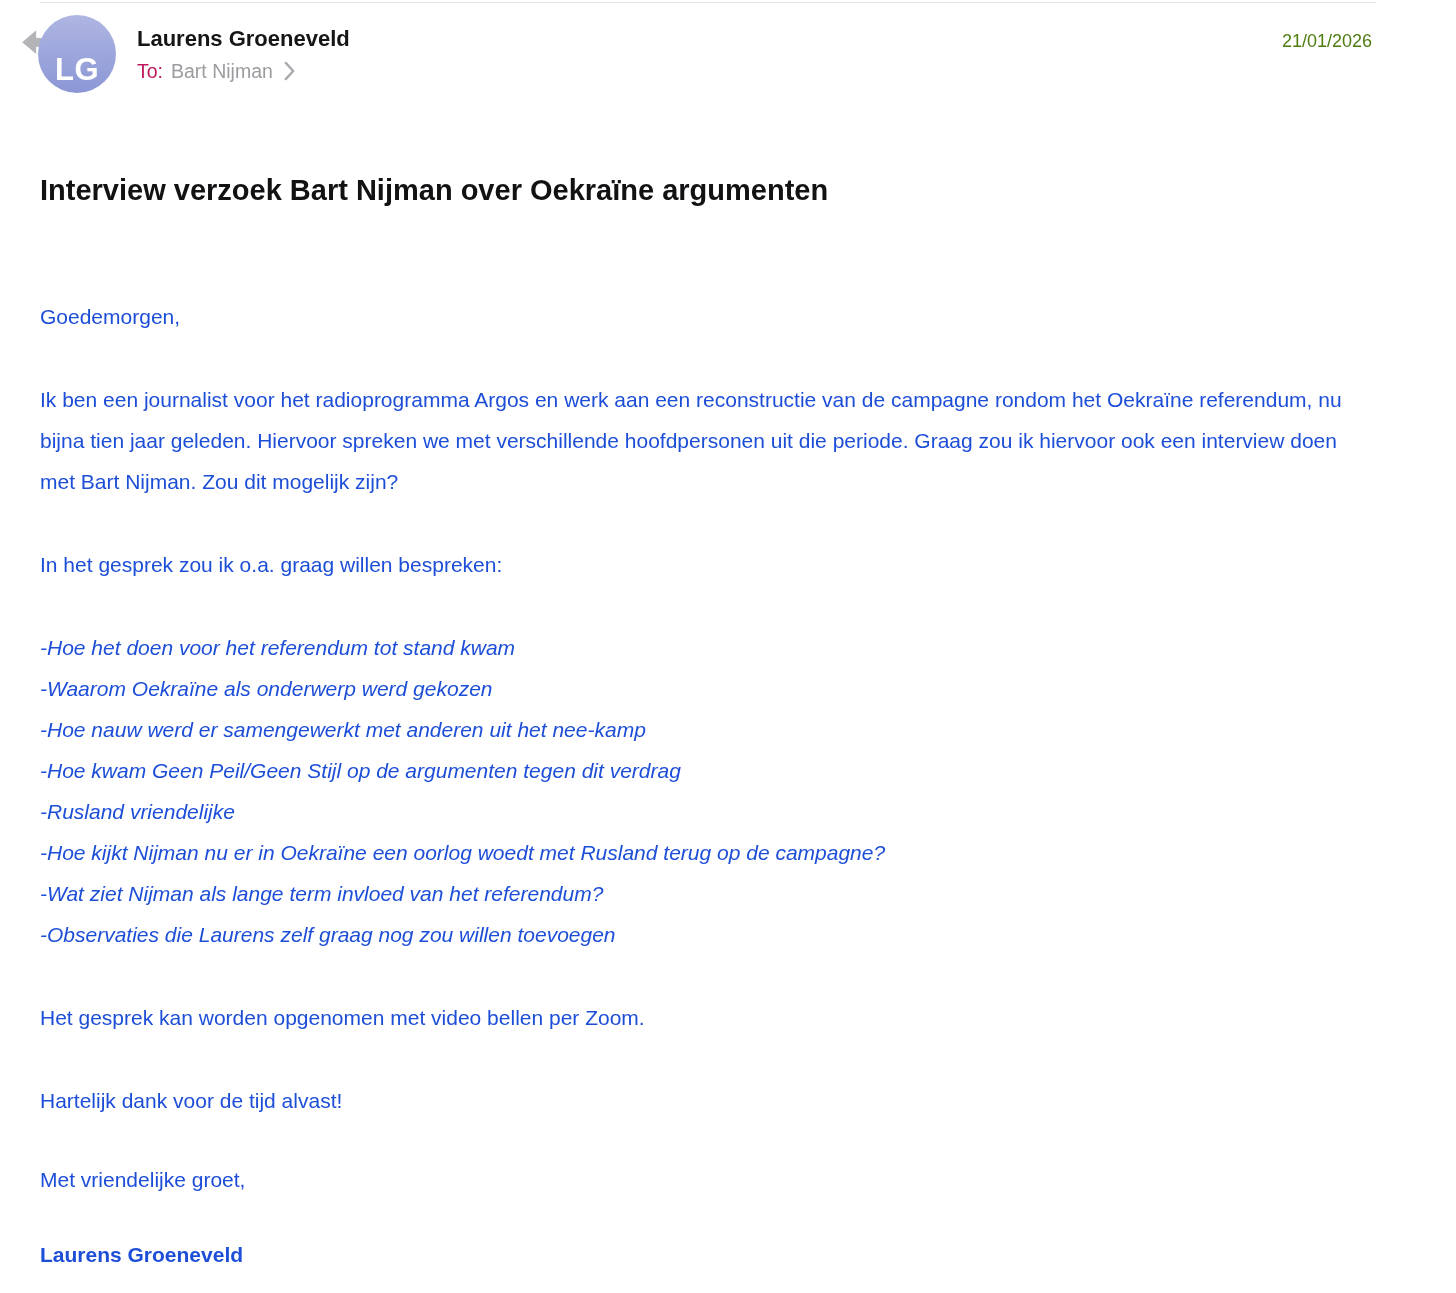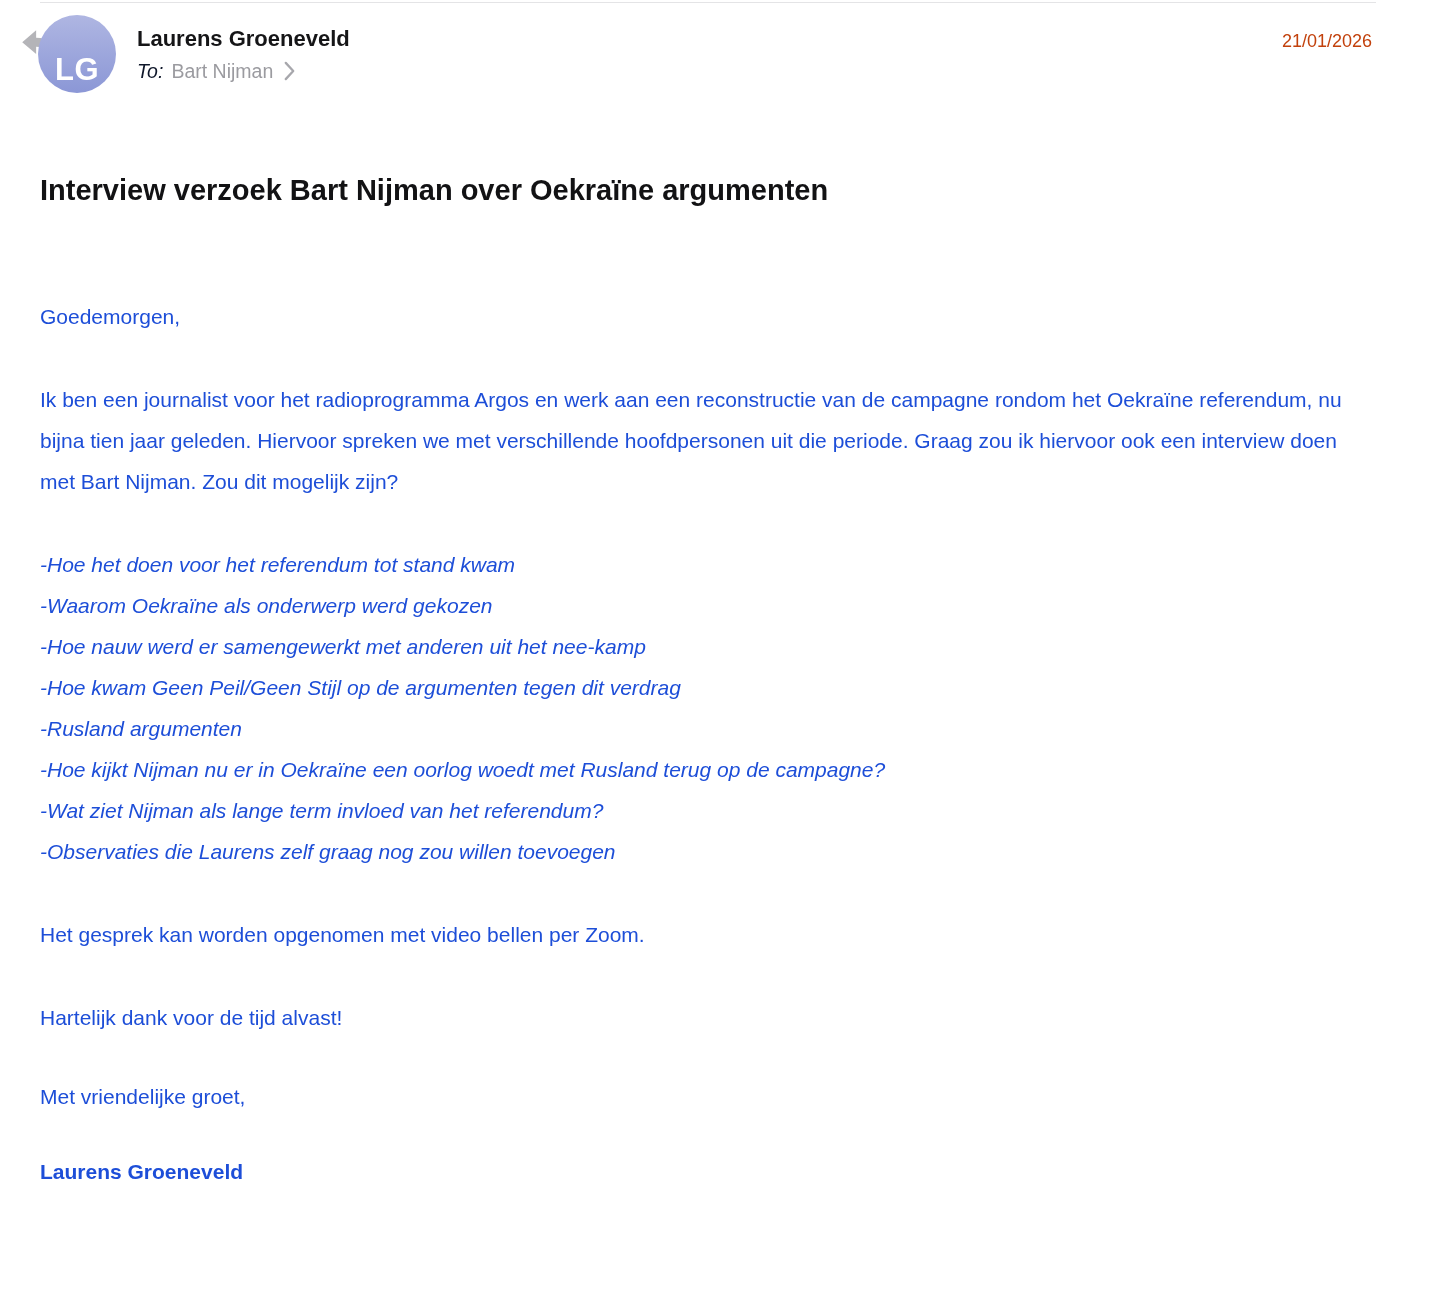"21/01/2026" .date-stamp { color: #c2410c -> #4d7c0f }
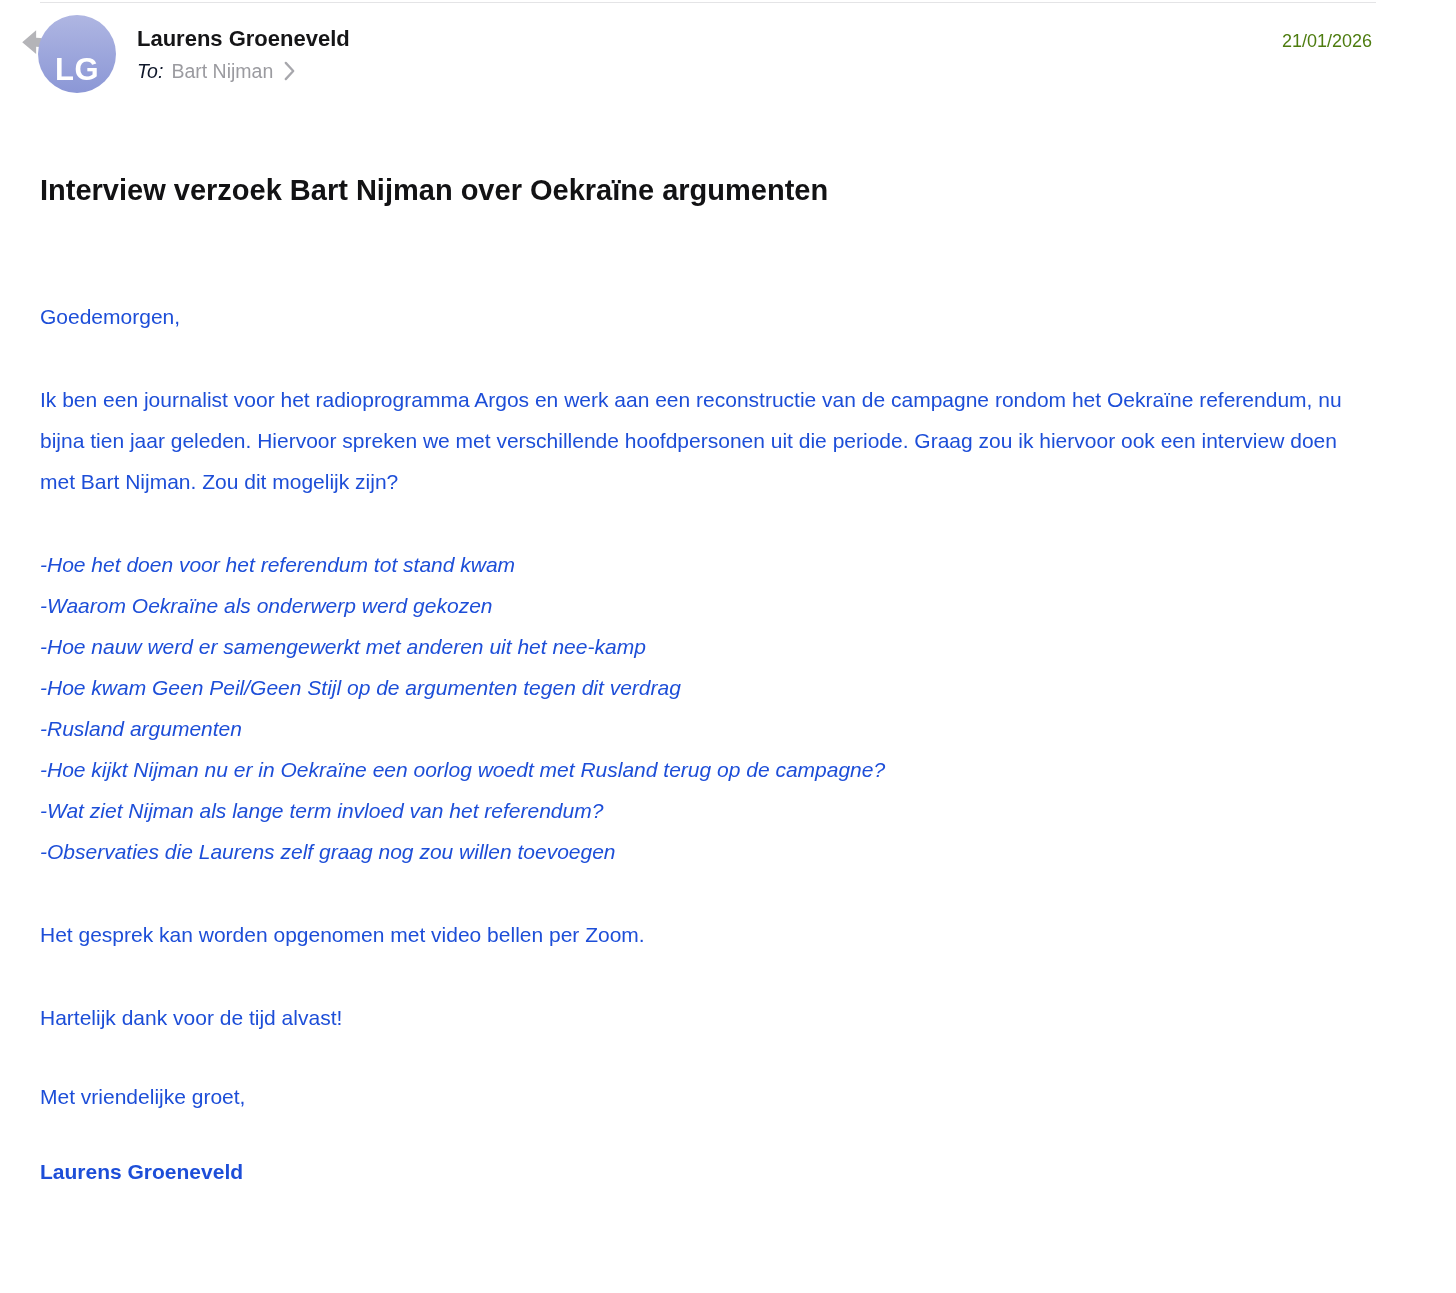"To:" .to-label { color: #0f172a -> #be185d; font-style: italic -> none }
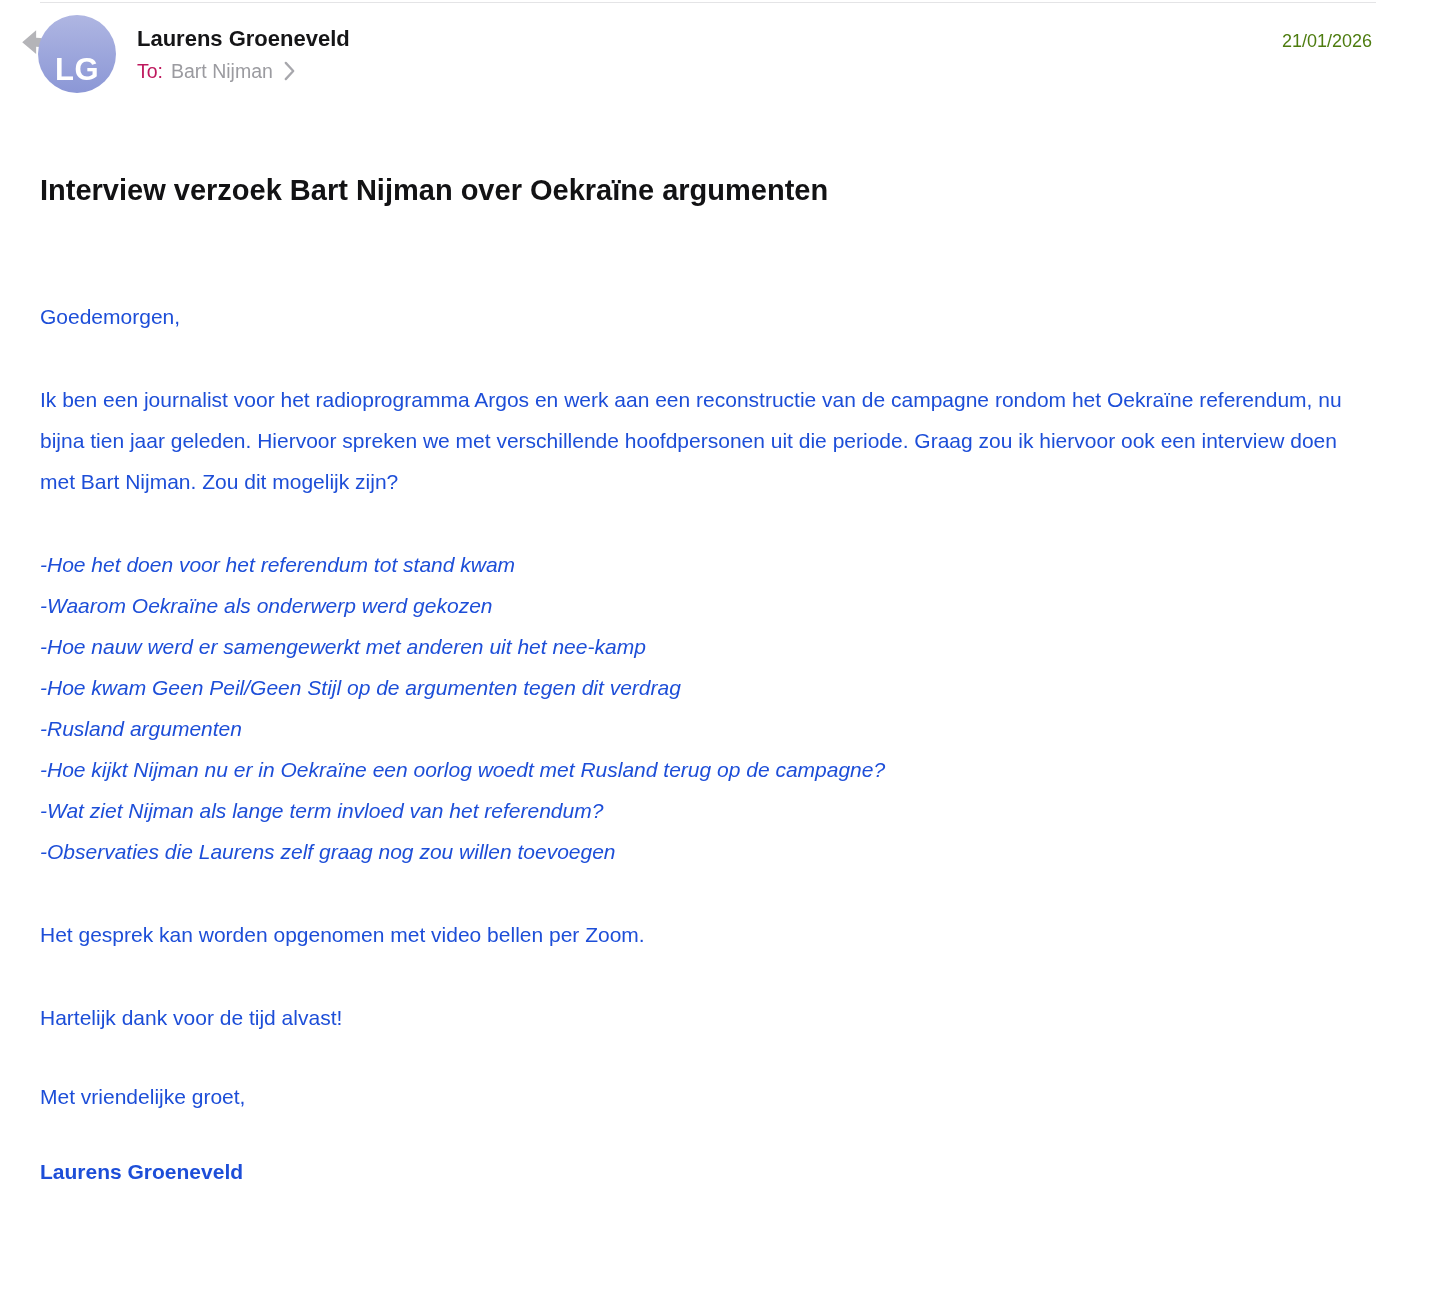"In het gesprek zou ik" p { html: none -> <p>In het gesprek zou ik o.a. graag willen bespreken:</p> }
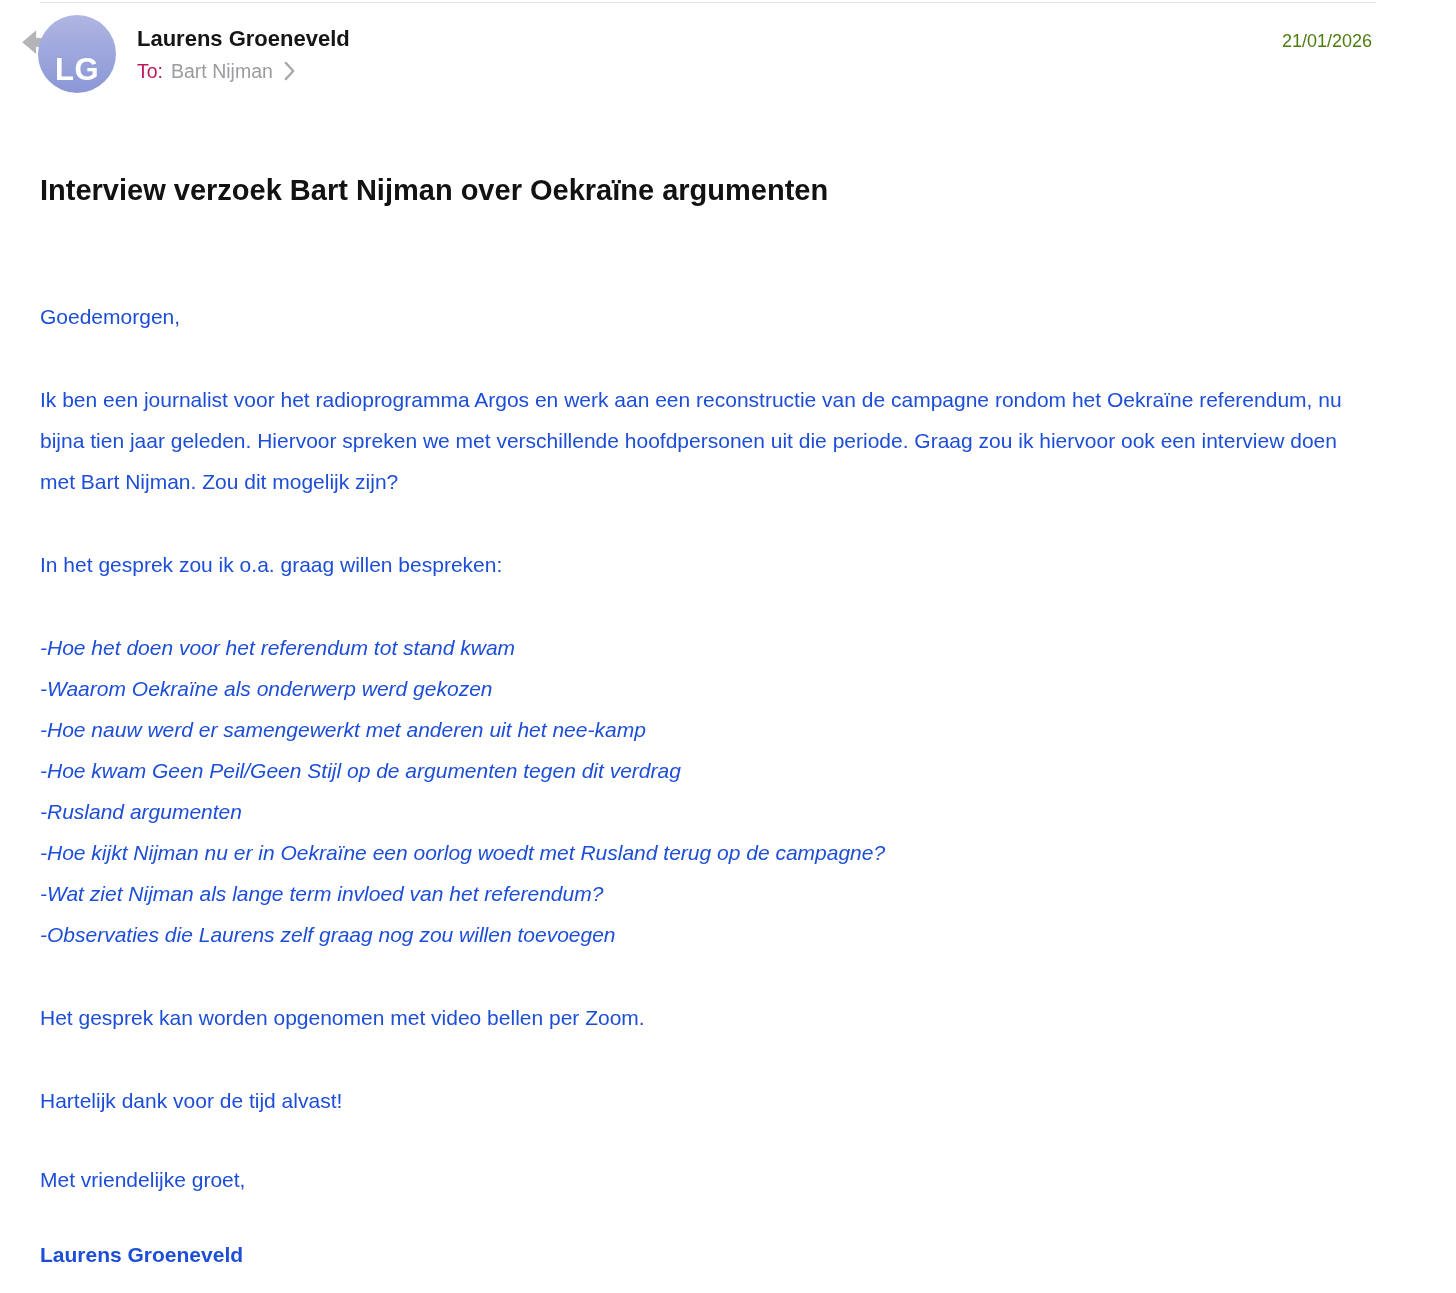"-Rusland argumenten" li { text: argumenten -> vriendelijke }
